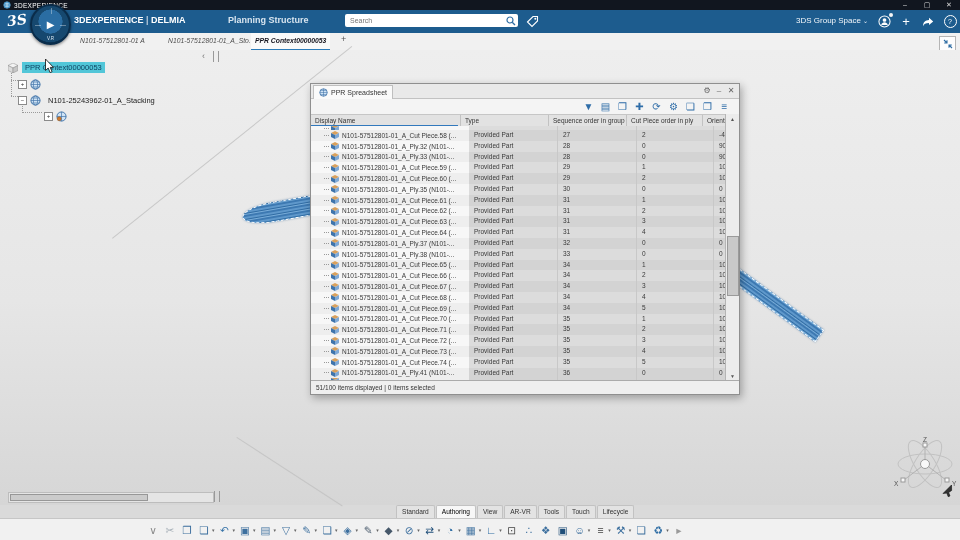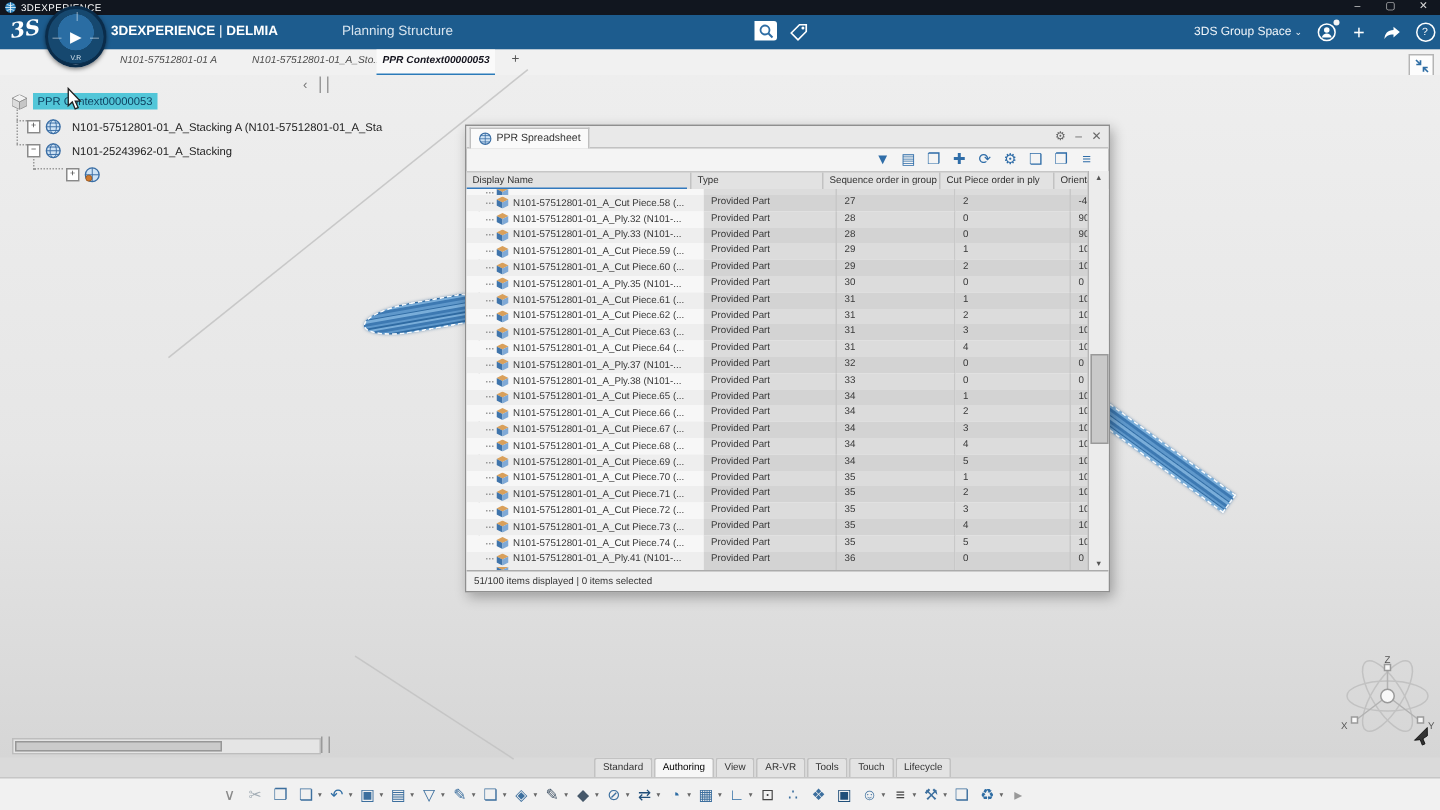"Planning Structure" .appname .mod { font-weight: normal -> bold }
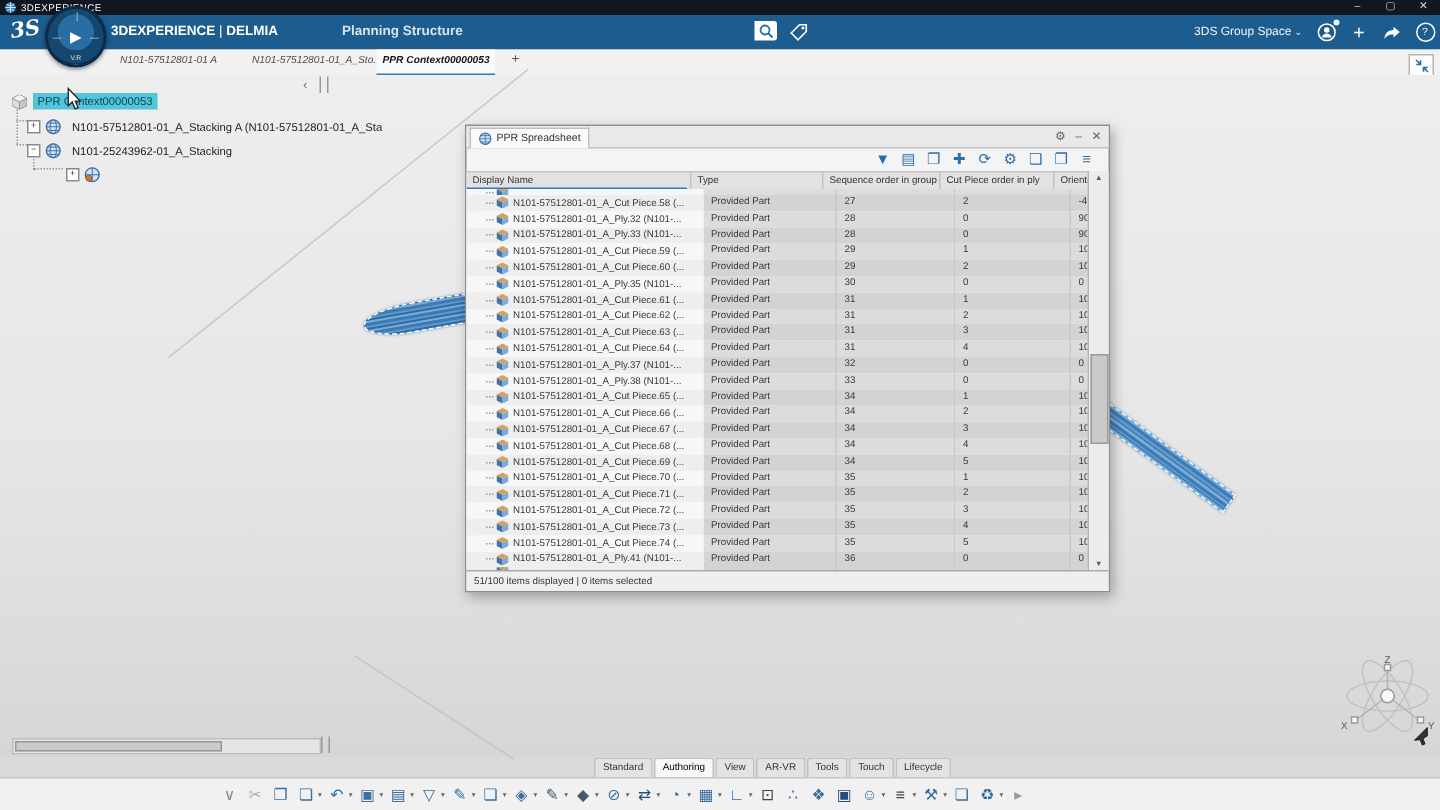"Search" input.search { html: none -> <input> }
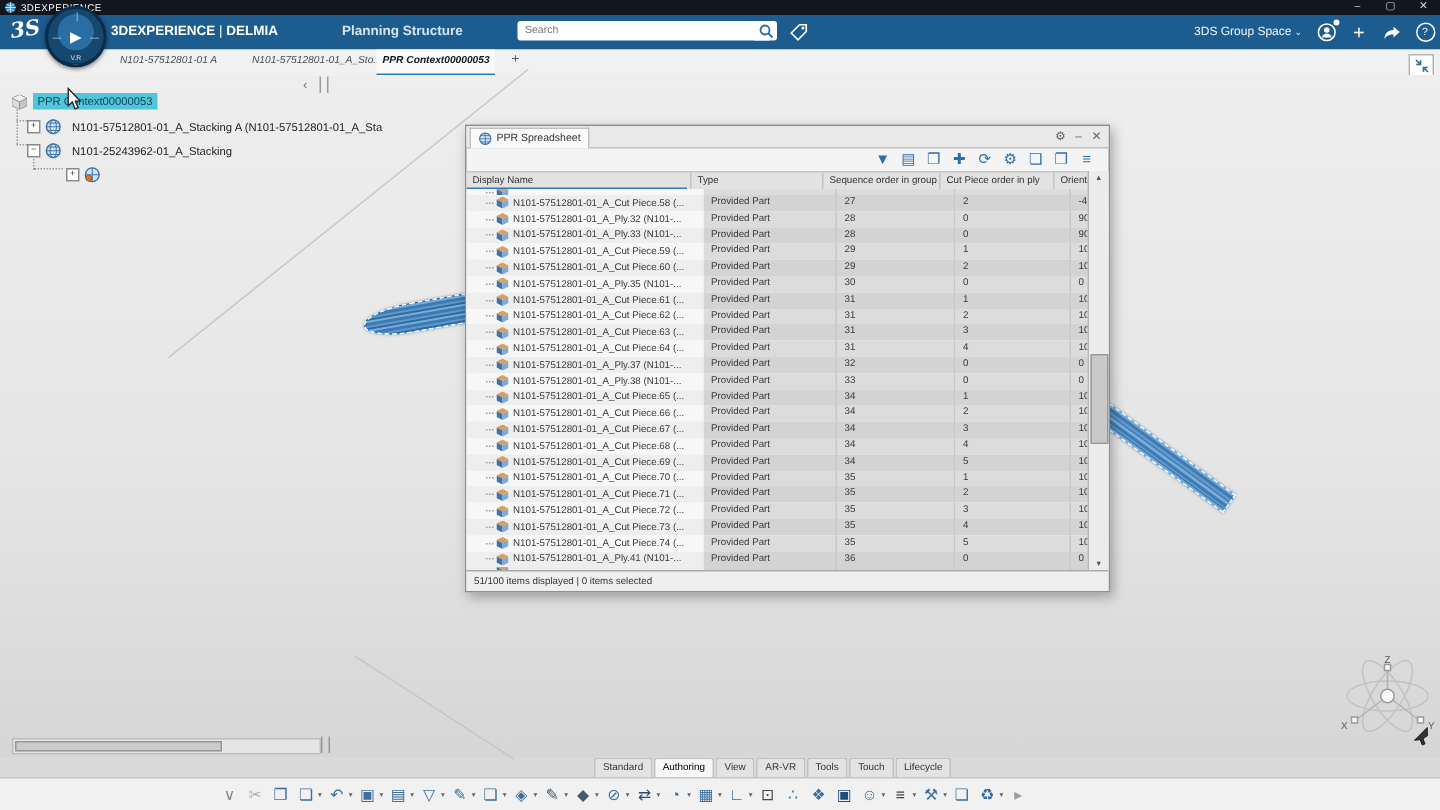"N101-57512801-01_A_Stacking A" span.tree-label { html: <span>N101-57512801-01_A_Stacking A (N101-57512801-01_A_Sta</span> -> none }
